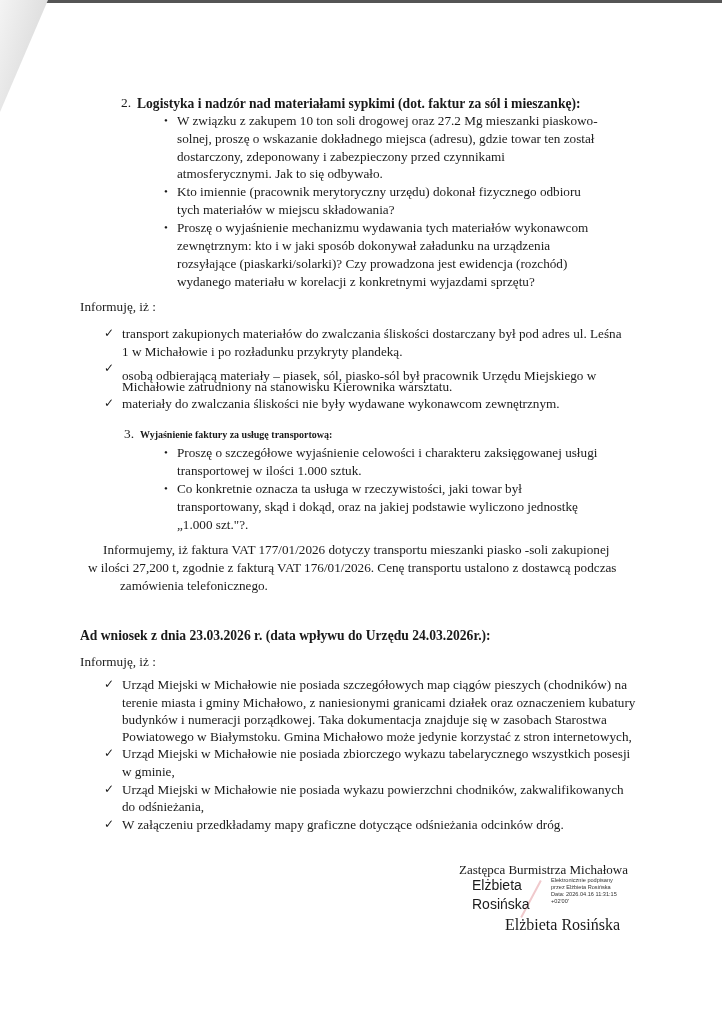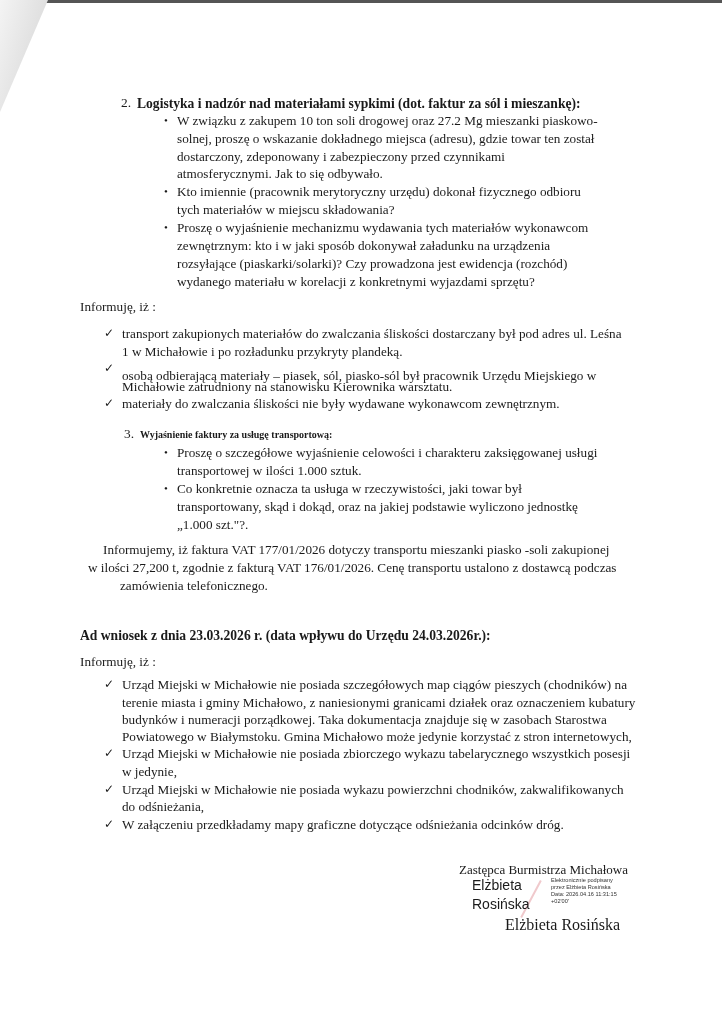"w jedynie," span.abs { text: jedynie -> gminie }
